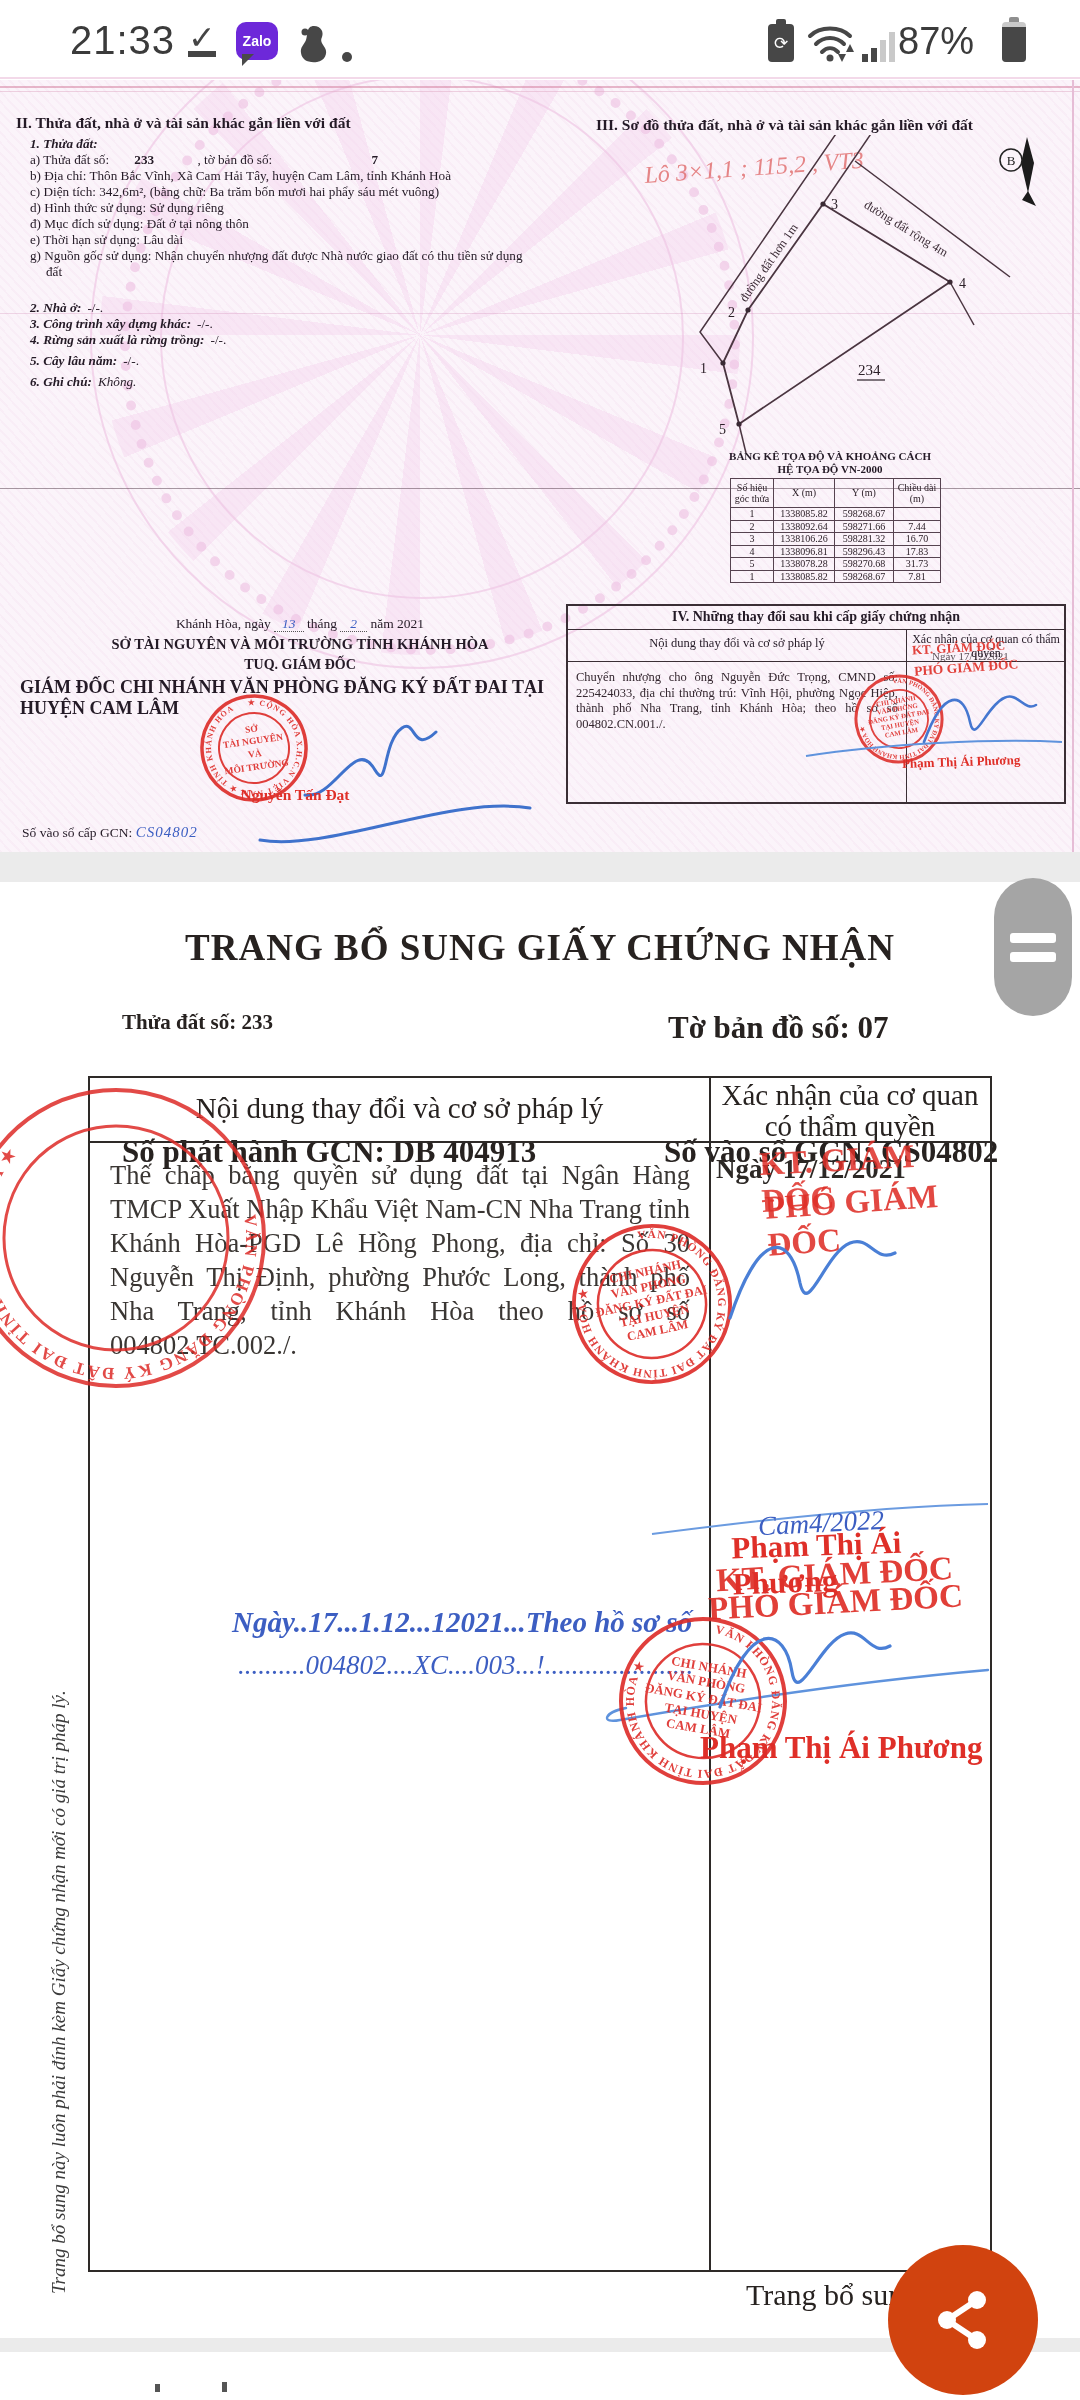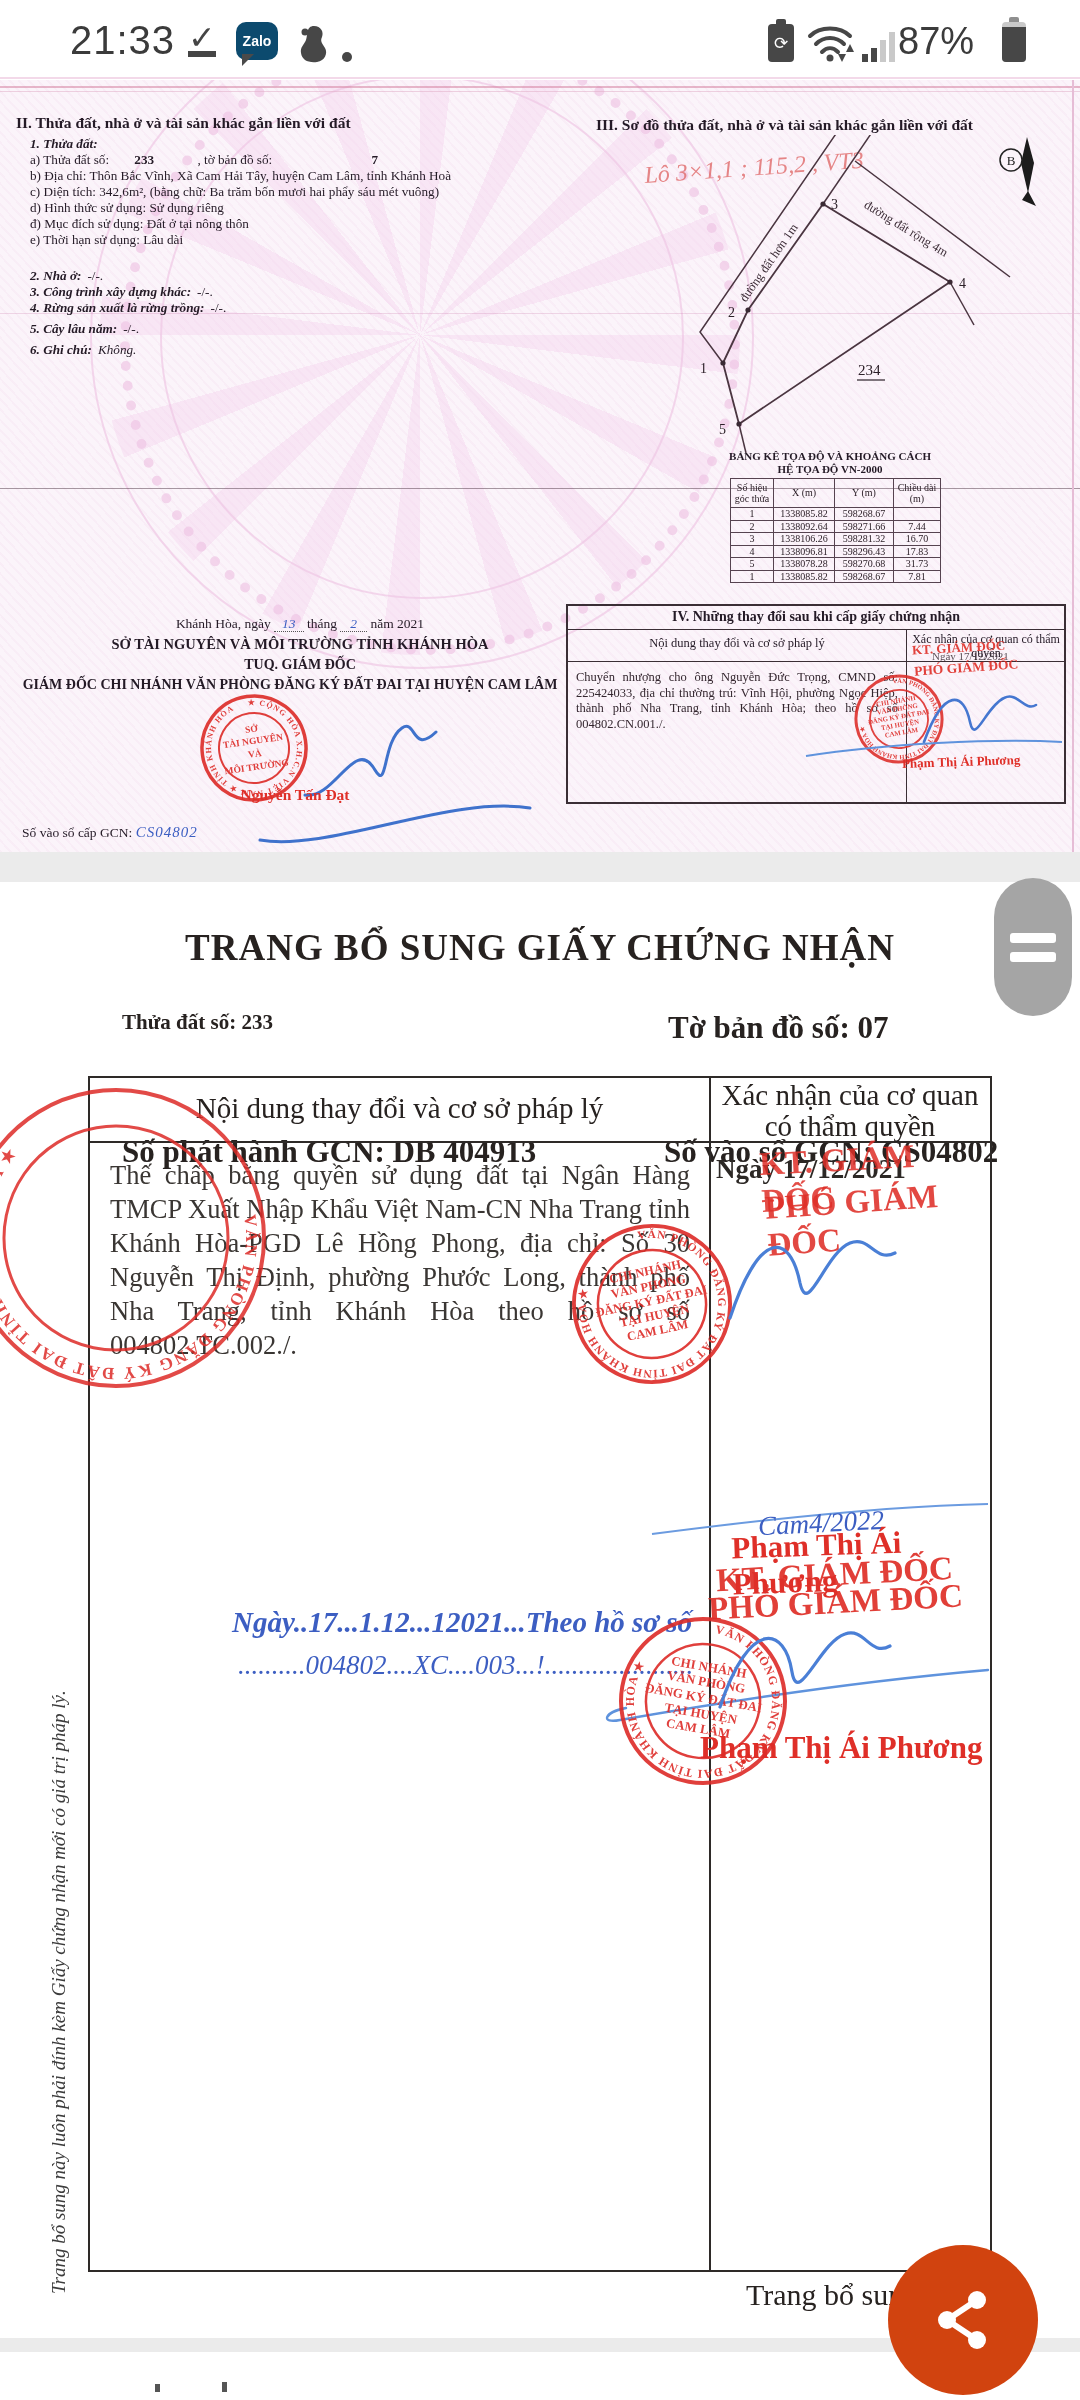"Zalo" .zalo-badge { background: #0c4a6e -> #6d28d9 }
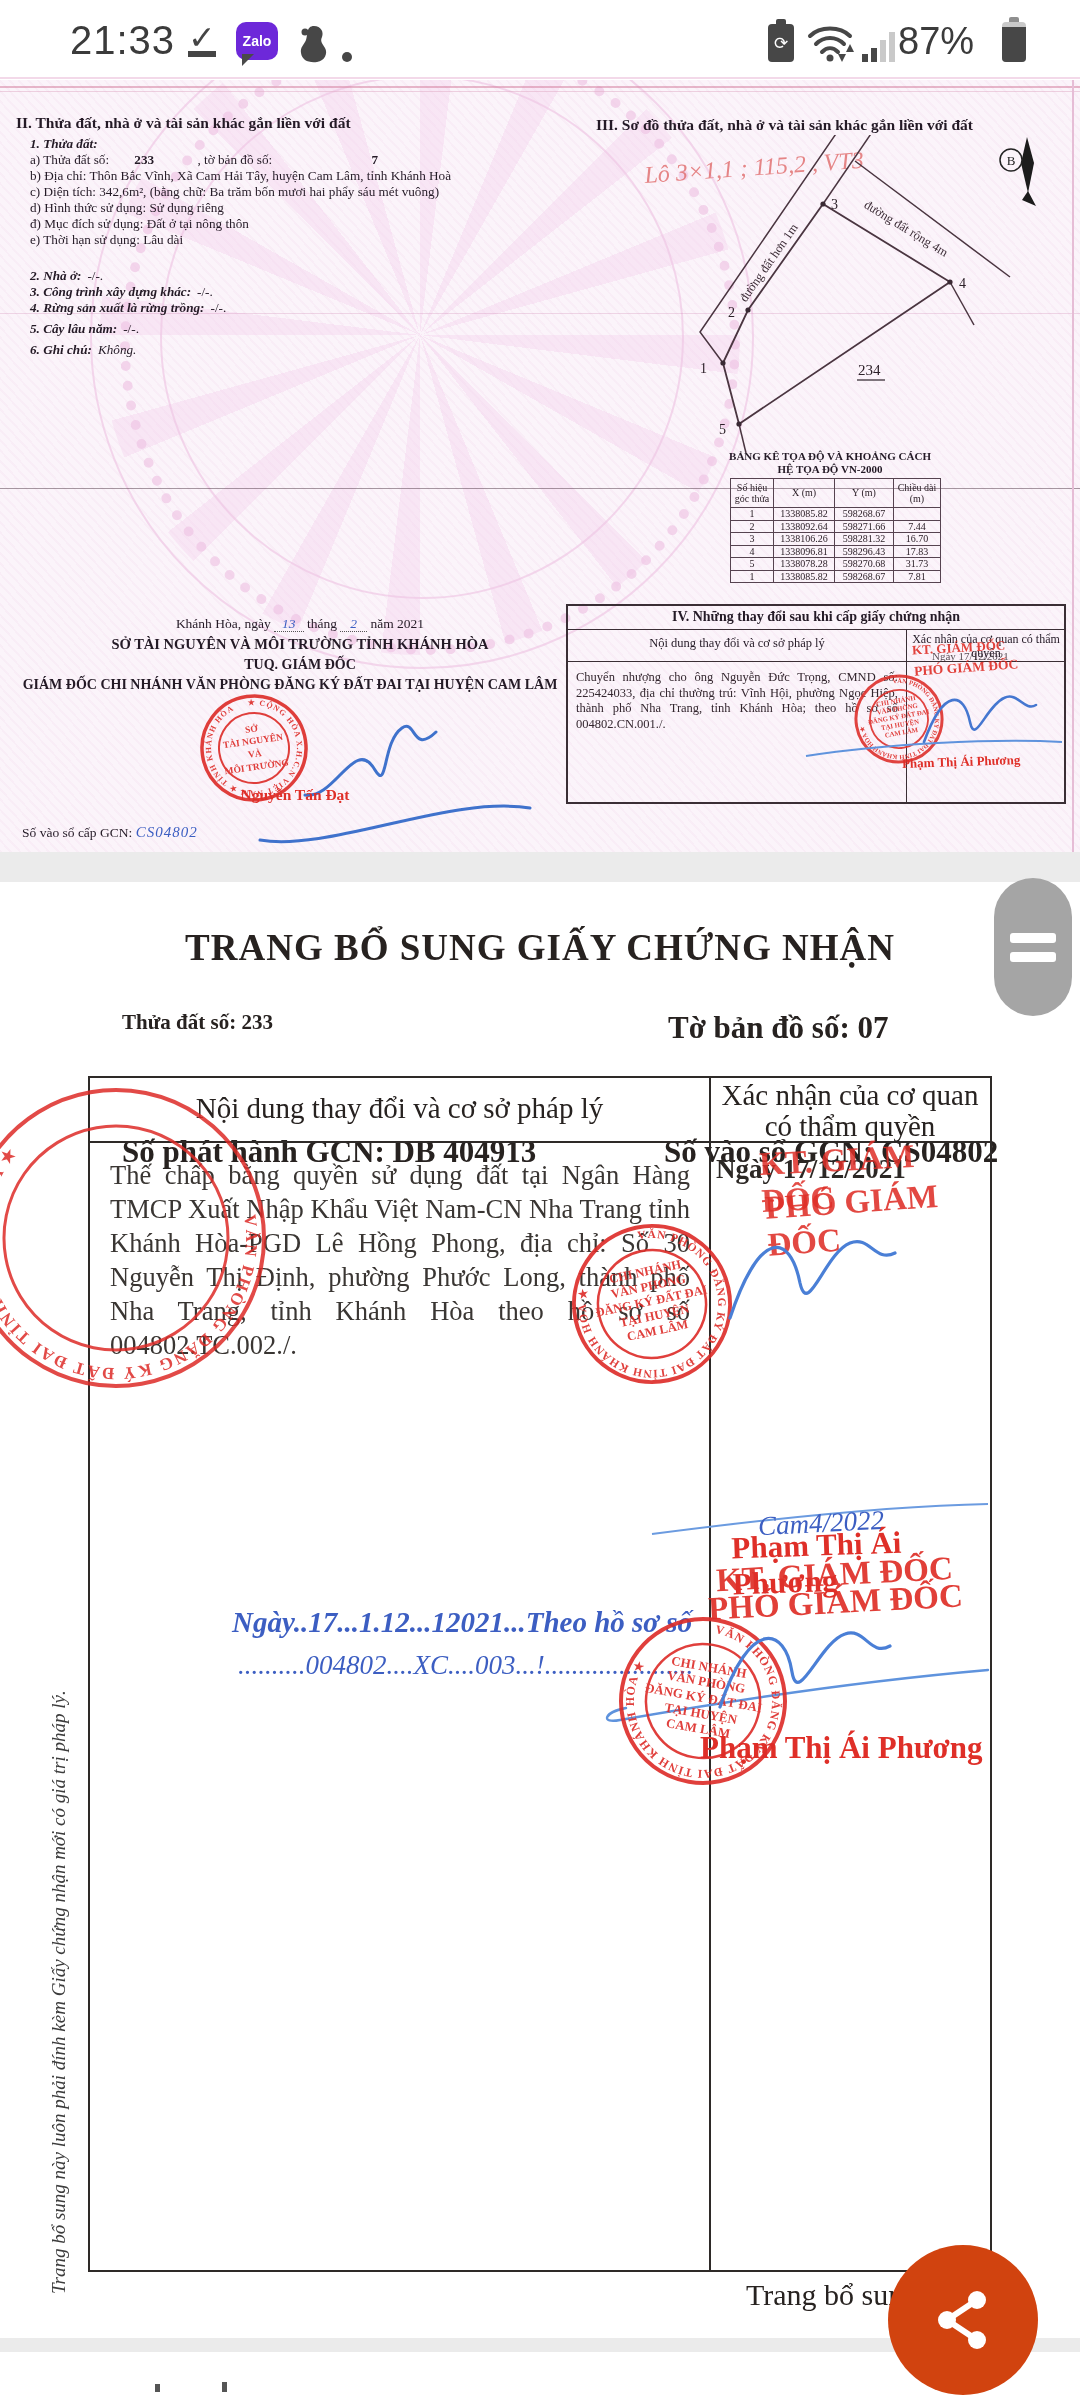"g) Nguồn gốc sử dụng:" div.itm { html: none -> <div>g) Nguồn gốc sử dụng: Nhận chuyển nhượng đất được Nhà nước giao đất có thu tiền sử dụng đất</div> }
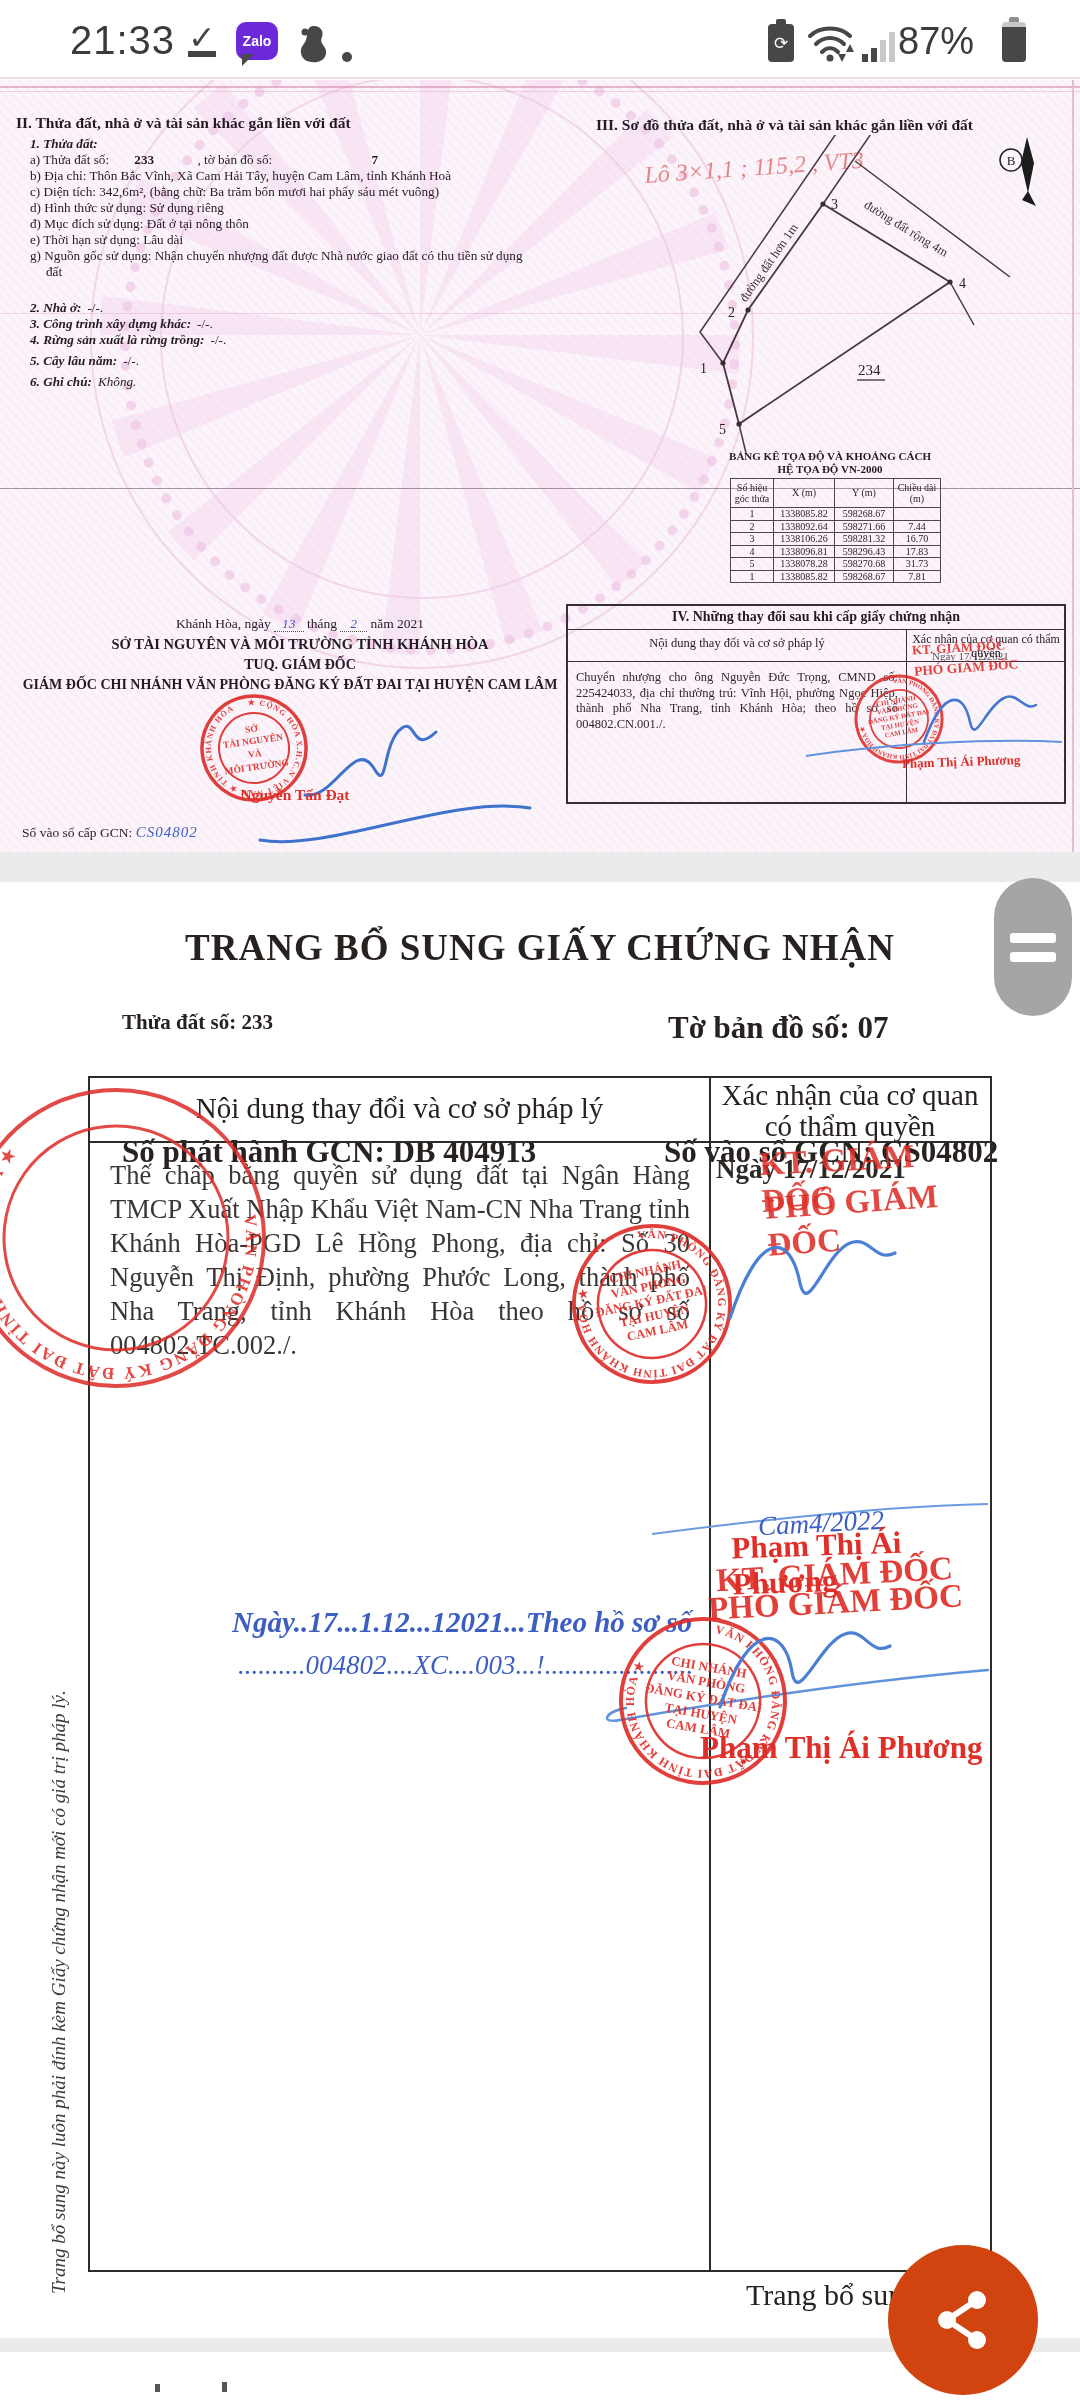"GIÁM ĐỐC CHI NHÁNH VĂN" div.abs { font-size: 14px -> 18px; text-align: center -> left }
